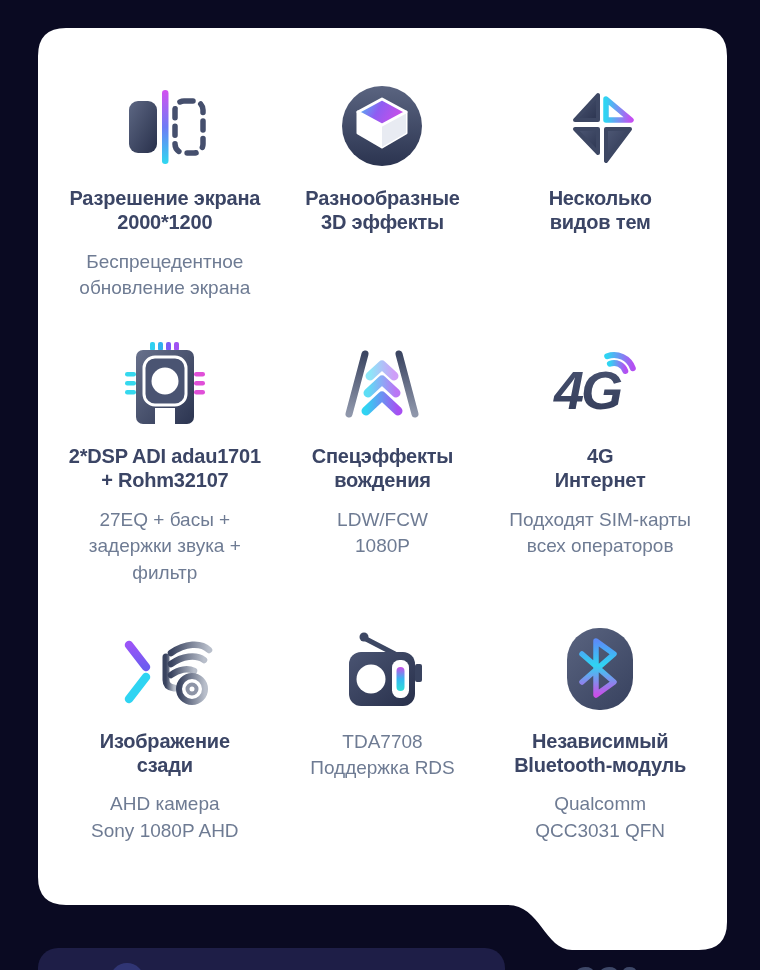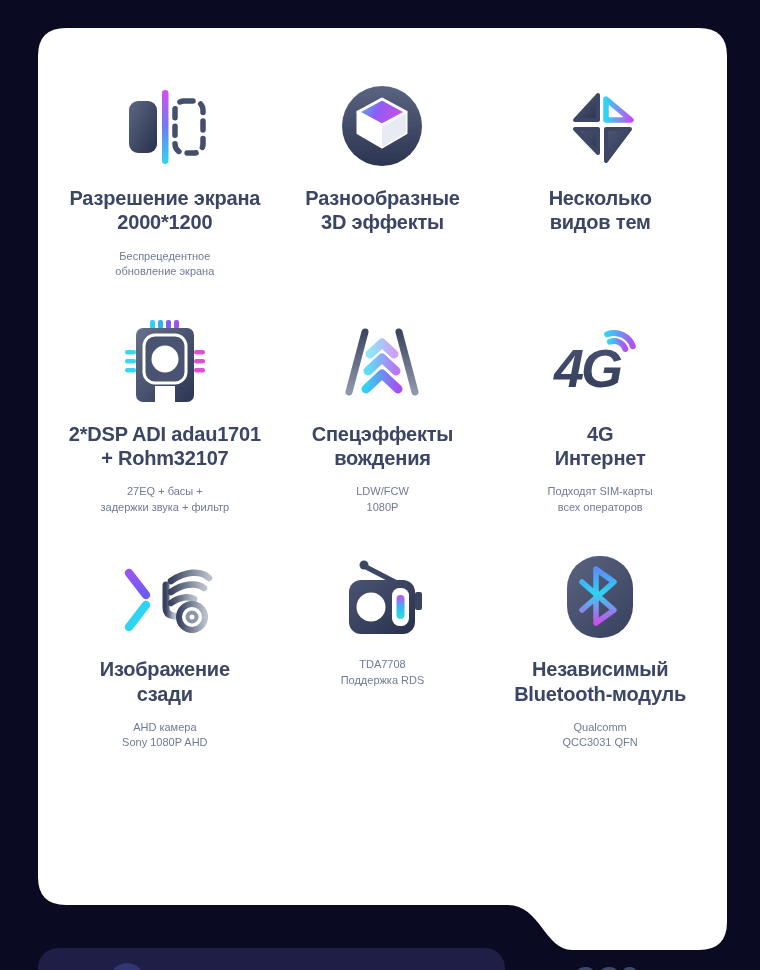"Беспрецедентное" .subtitle { font-size: 11px -> 19px }
